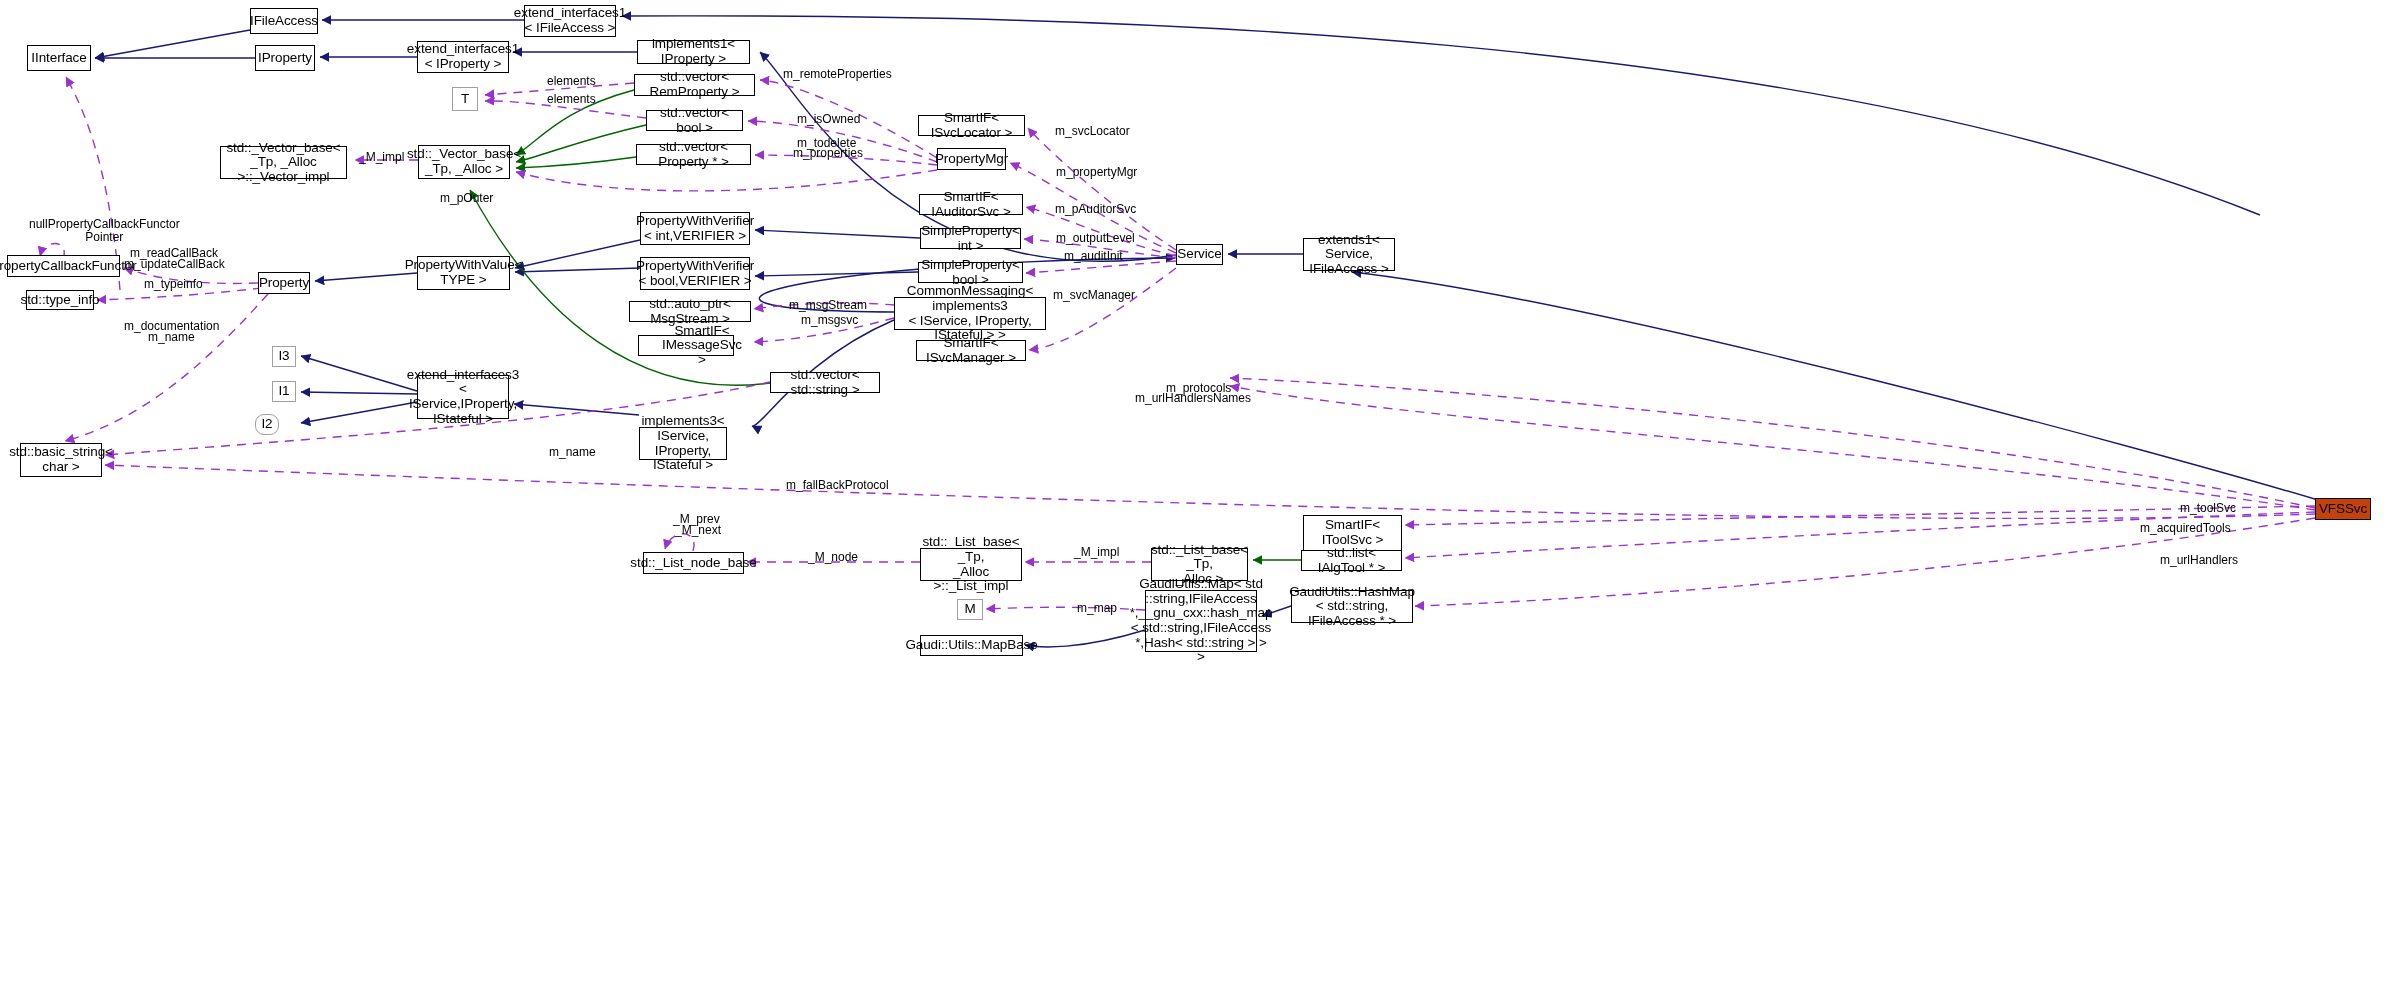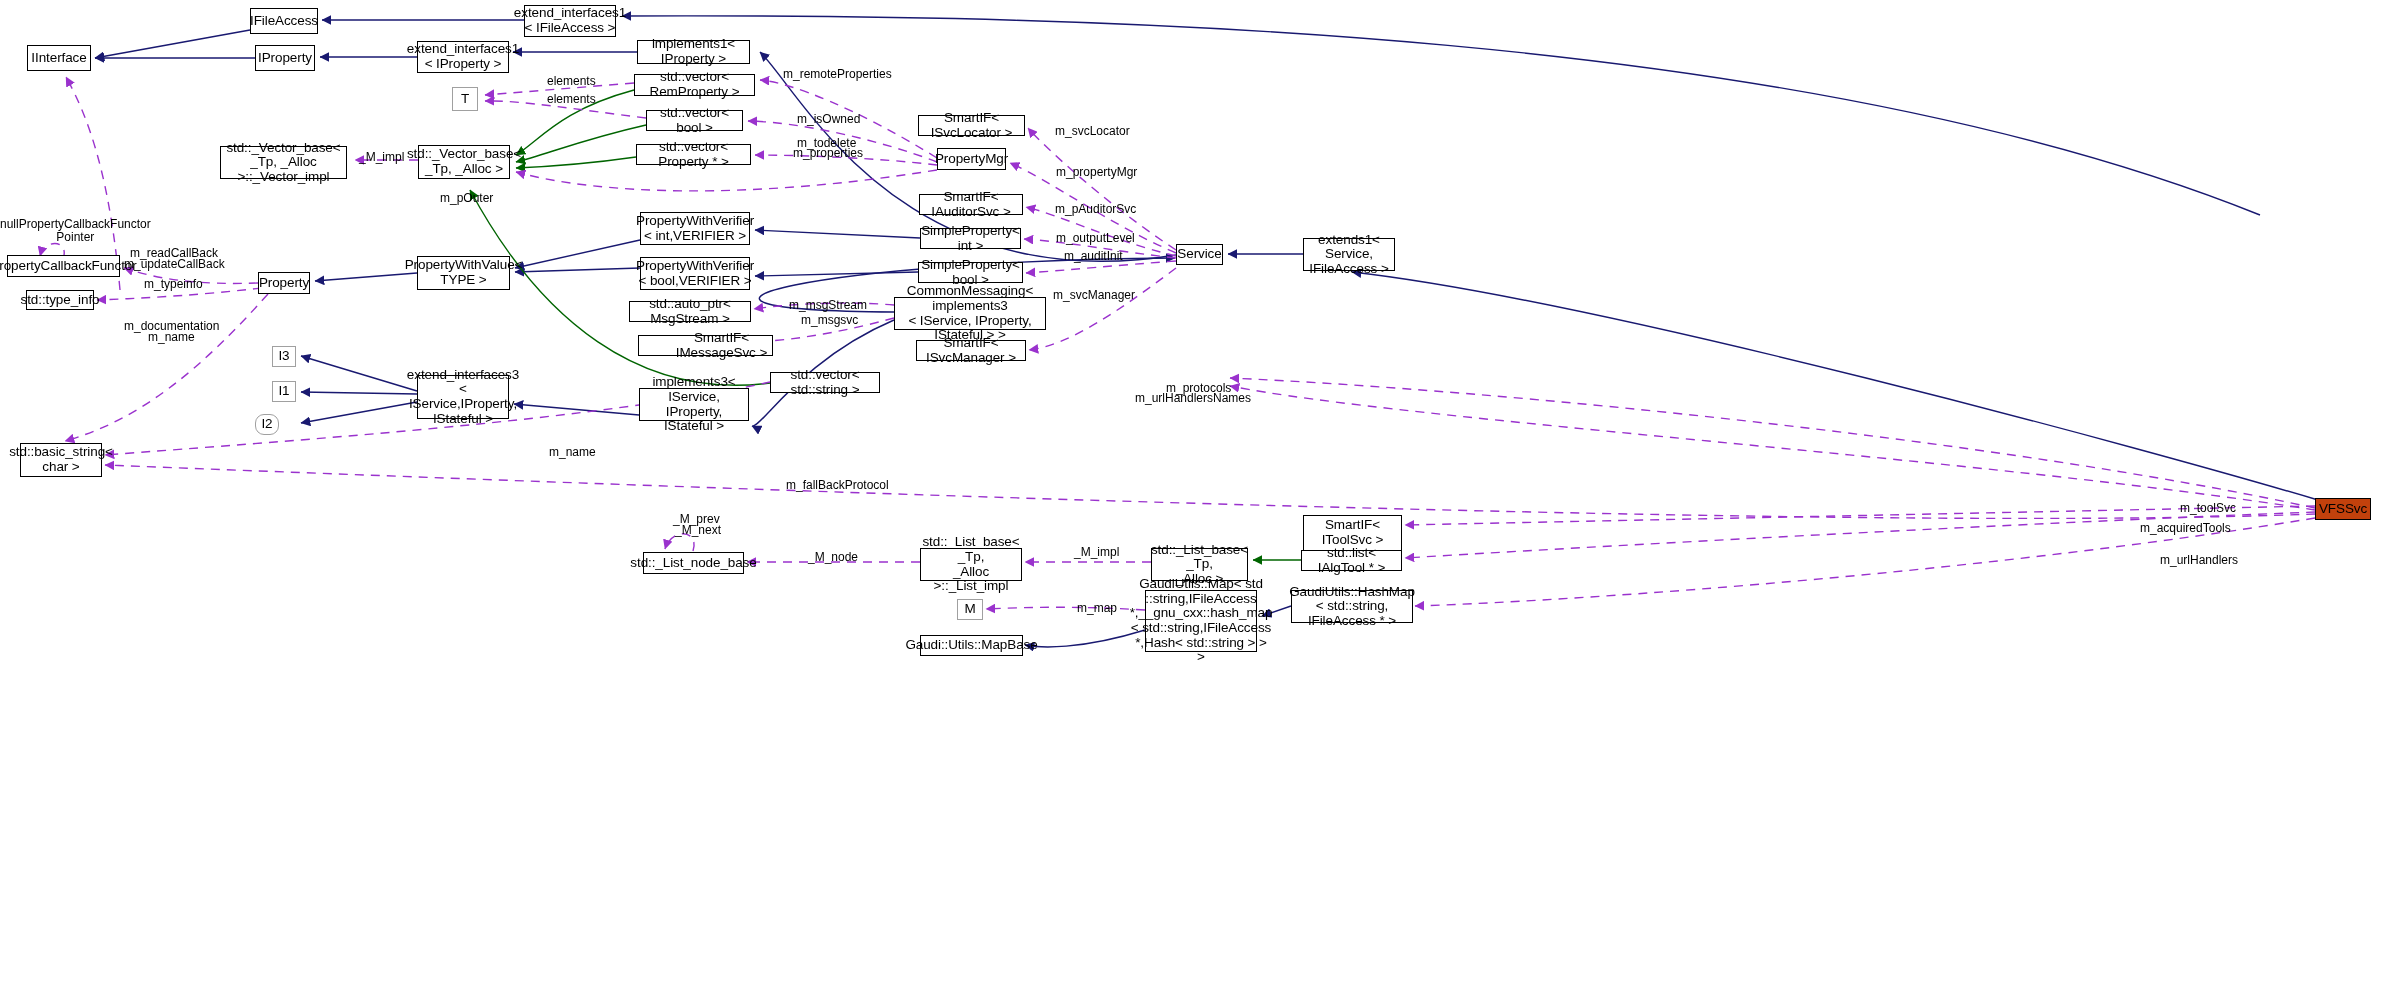"nullPropertyCallbackFunctor" div.edge-label { padding-left: none -> 29px }
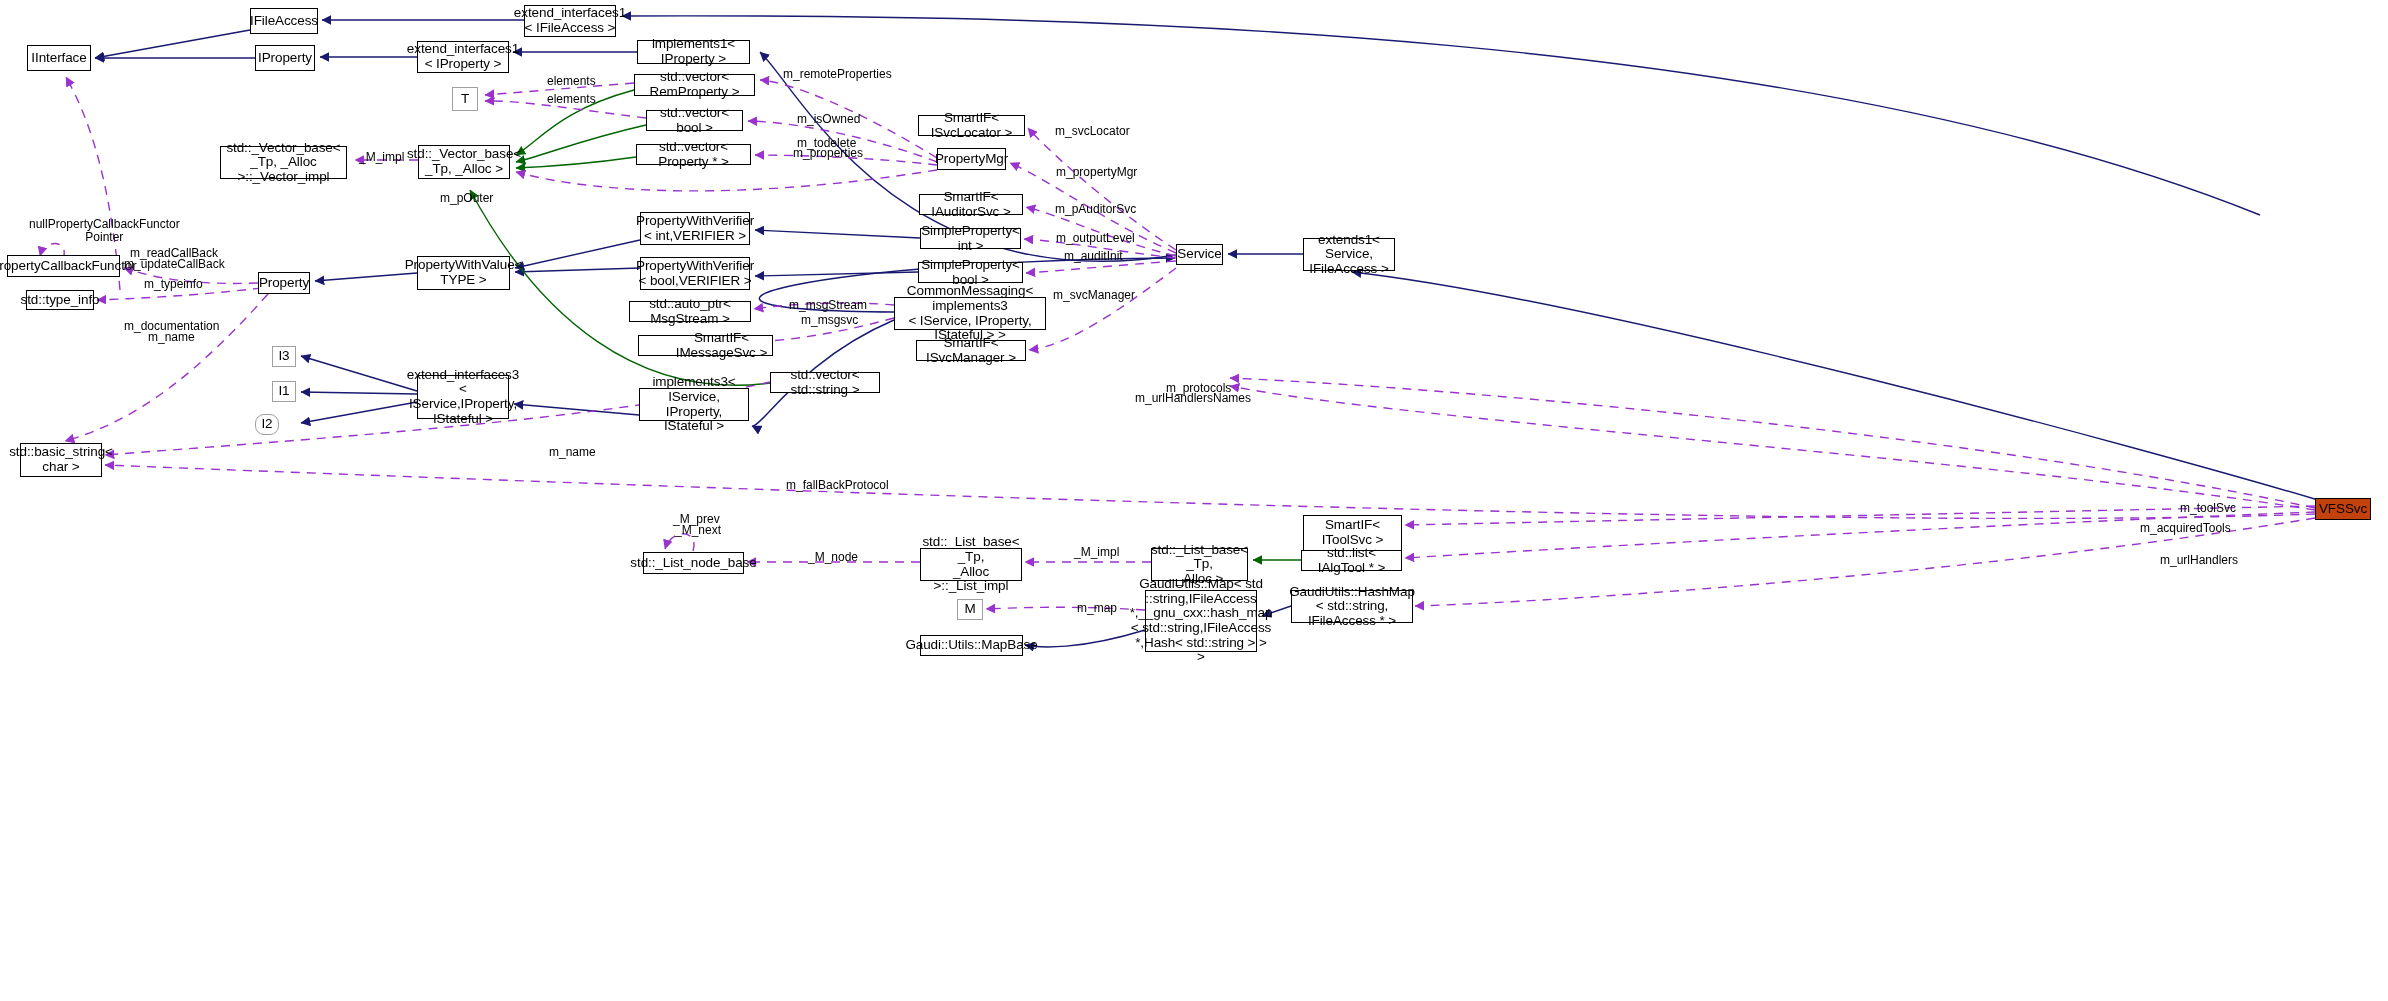"SmartIF< IMessageSvc >" div.node { width: 135px -> 96px }
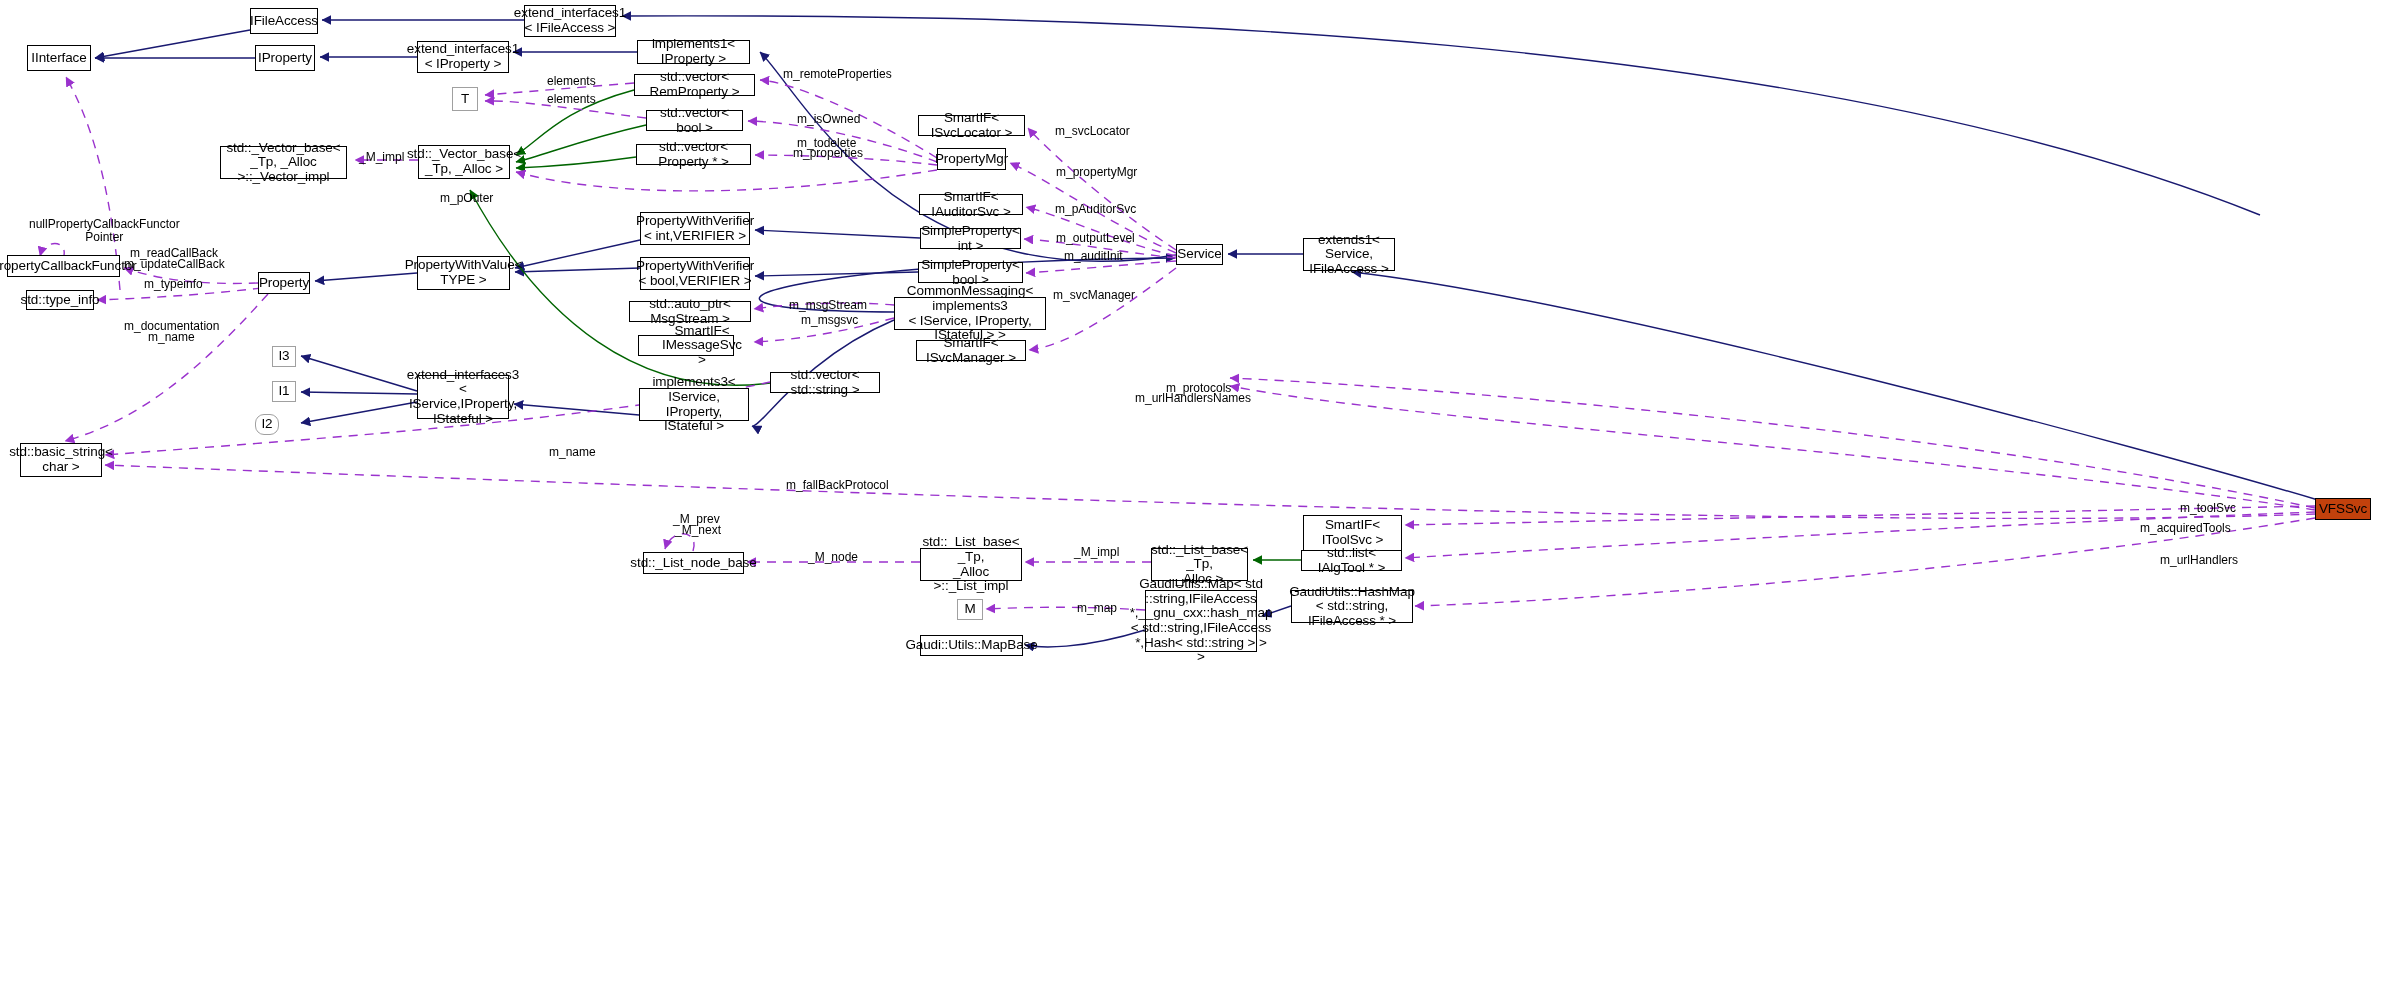"implements3< IService," div.node { top: 388px -> 427px; width: 110px -> 88px }
